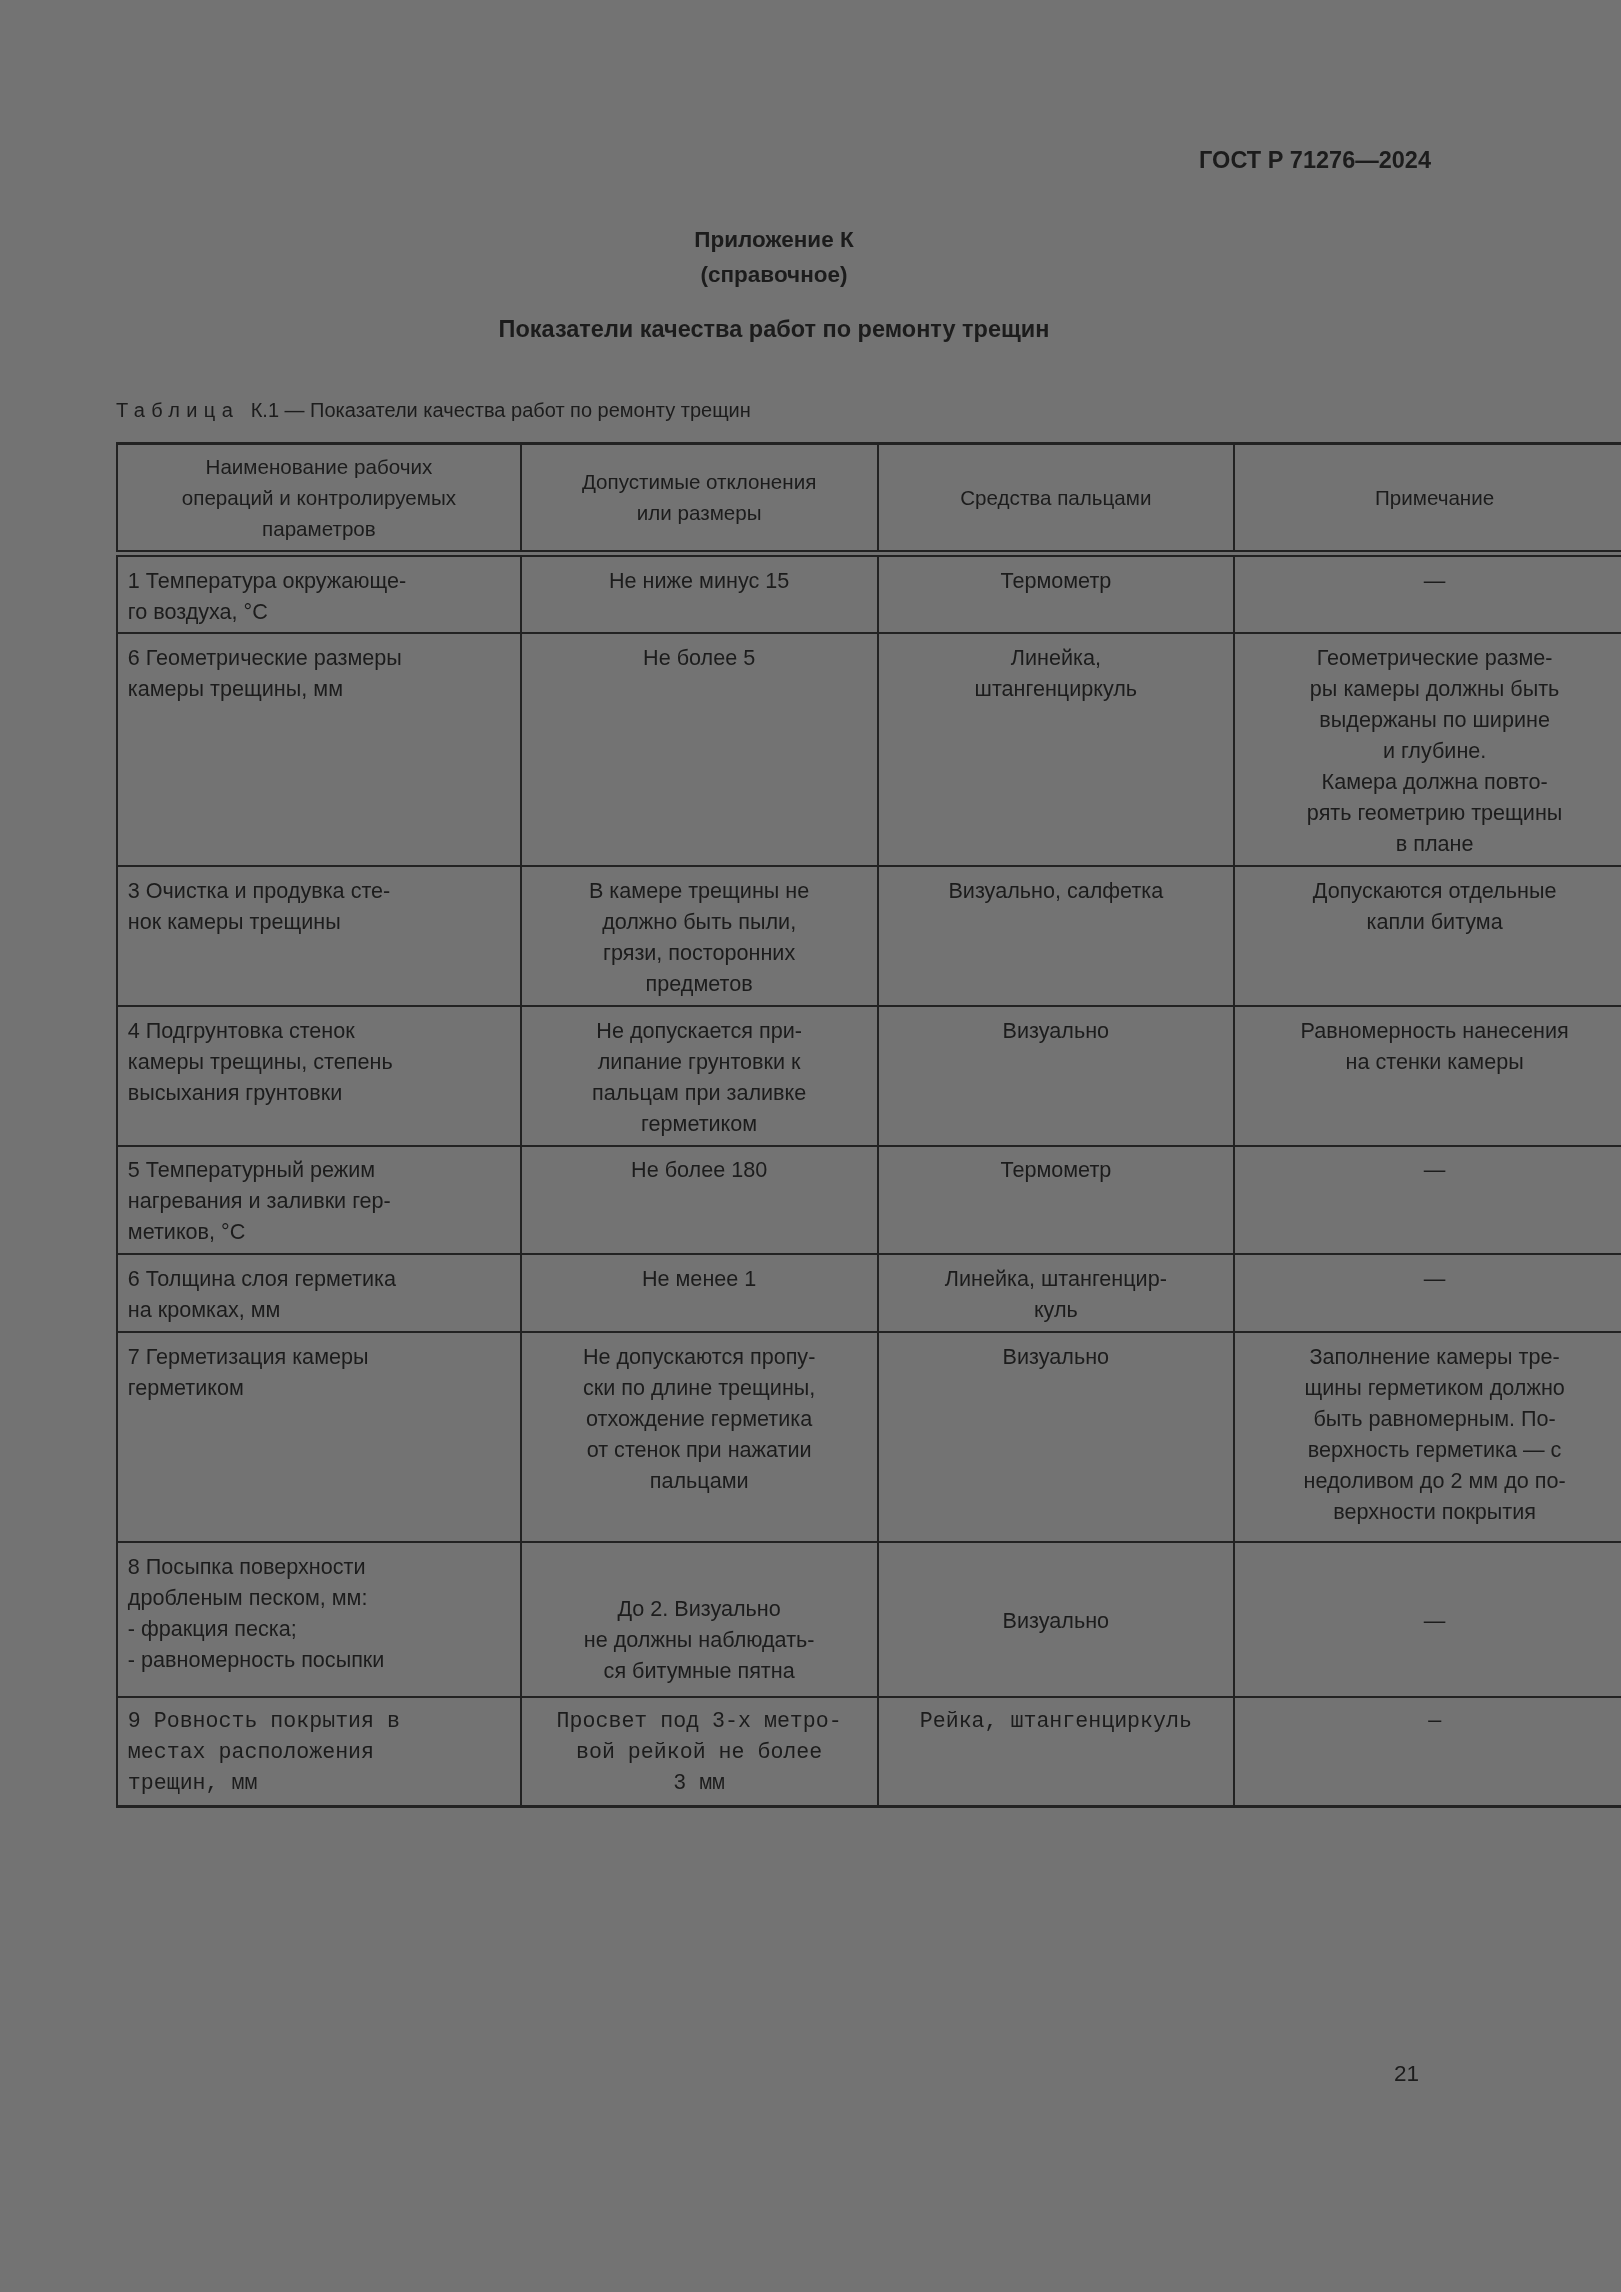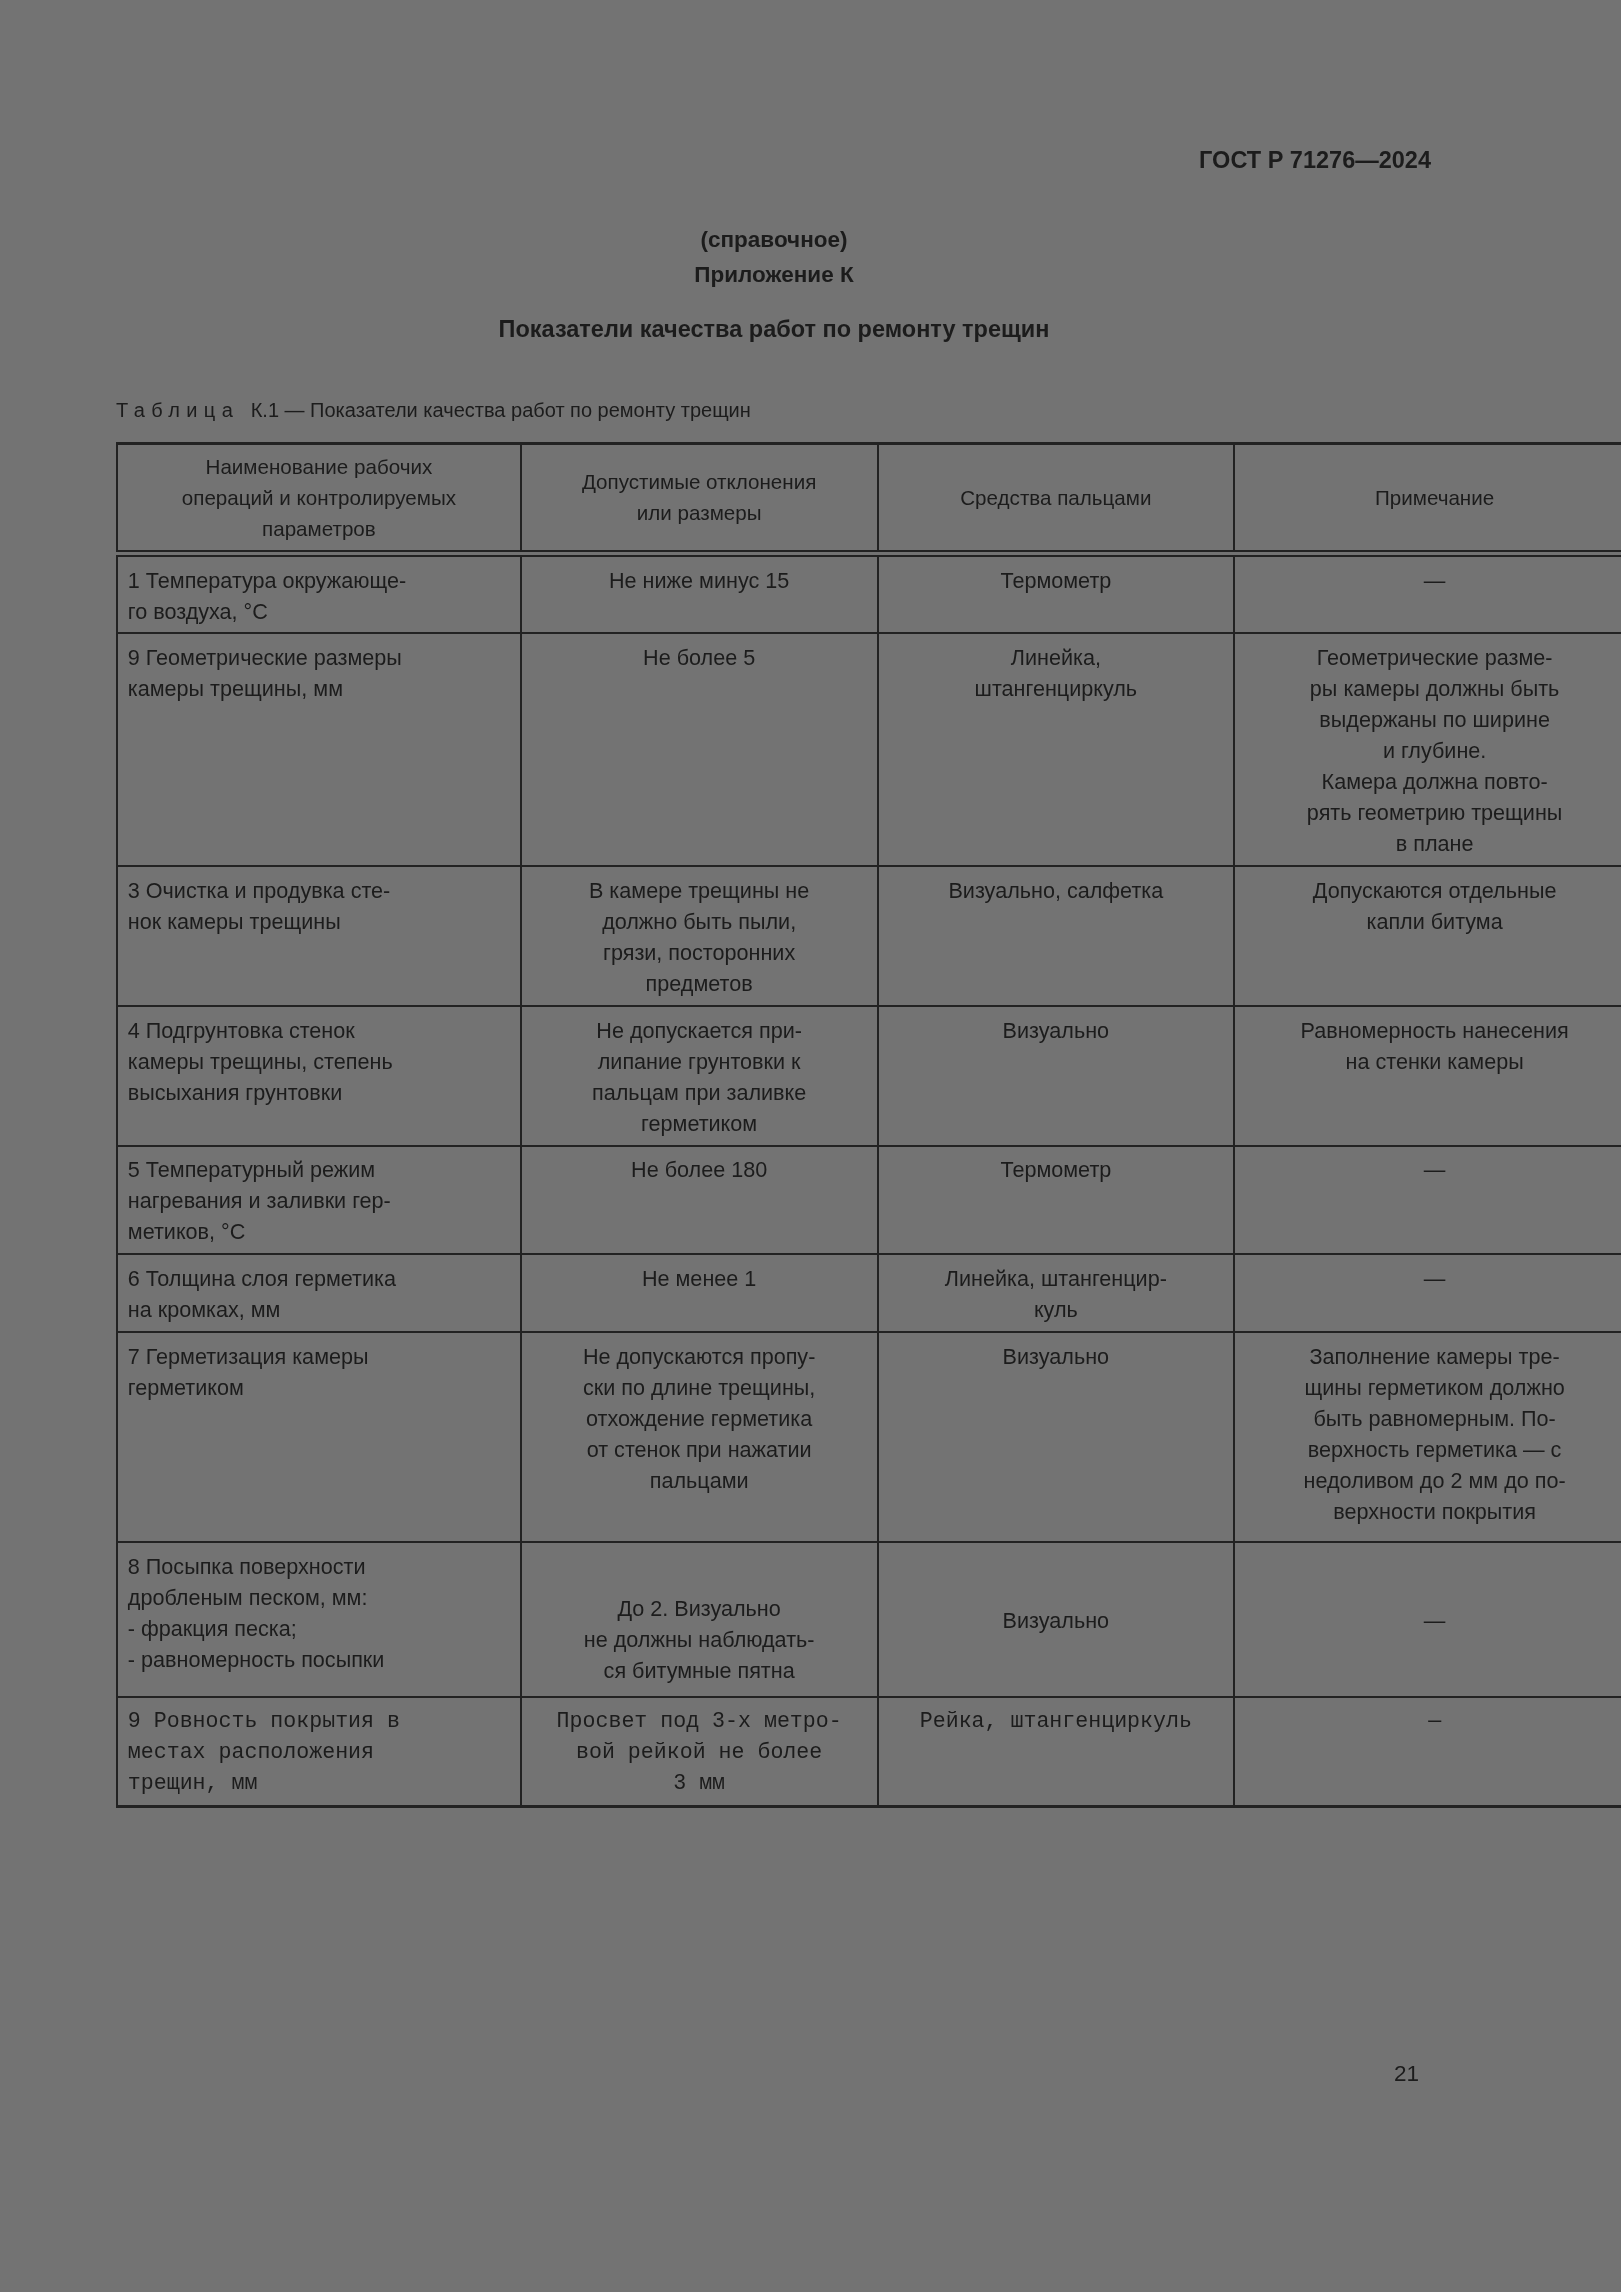"(справочное)" div { order: before "Приложение К" -> after "Приложение К" }
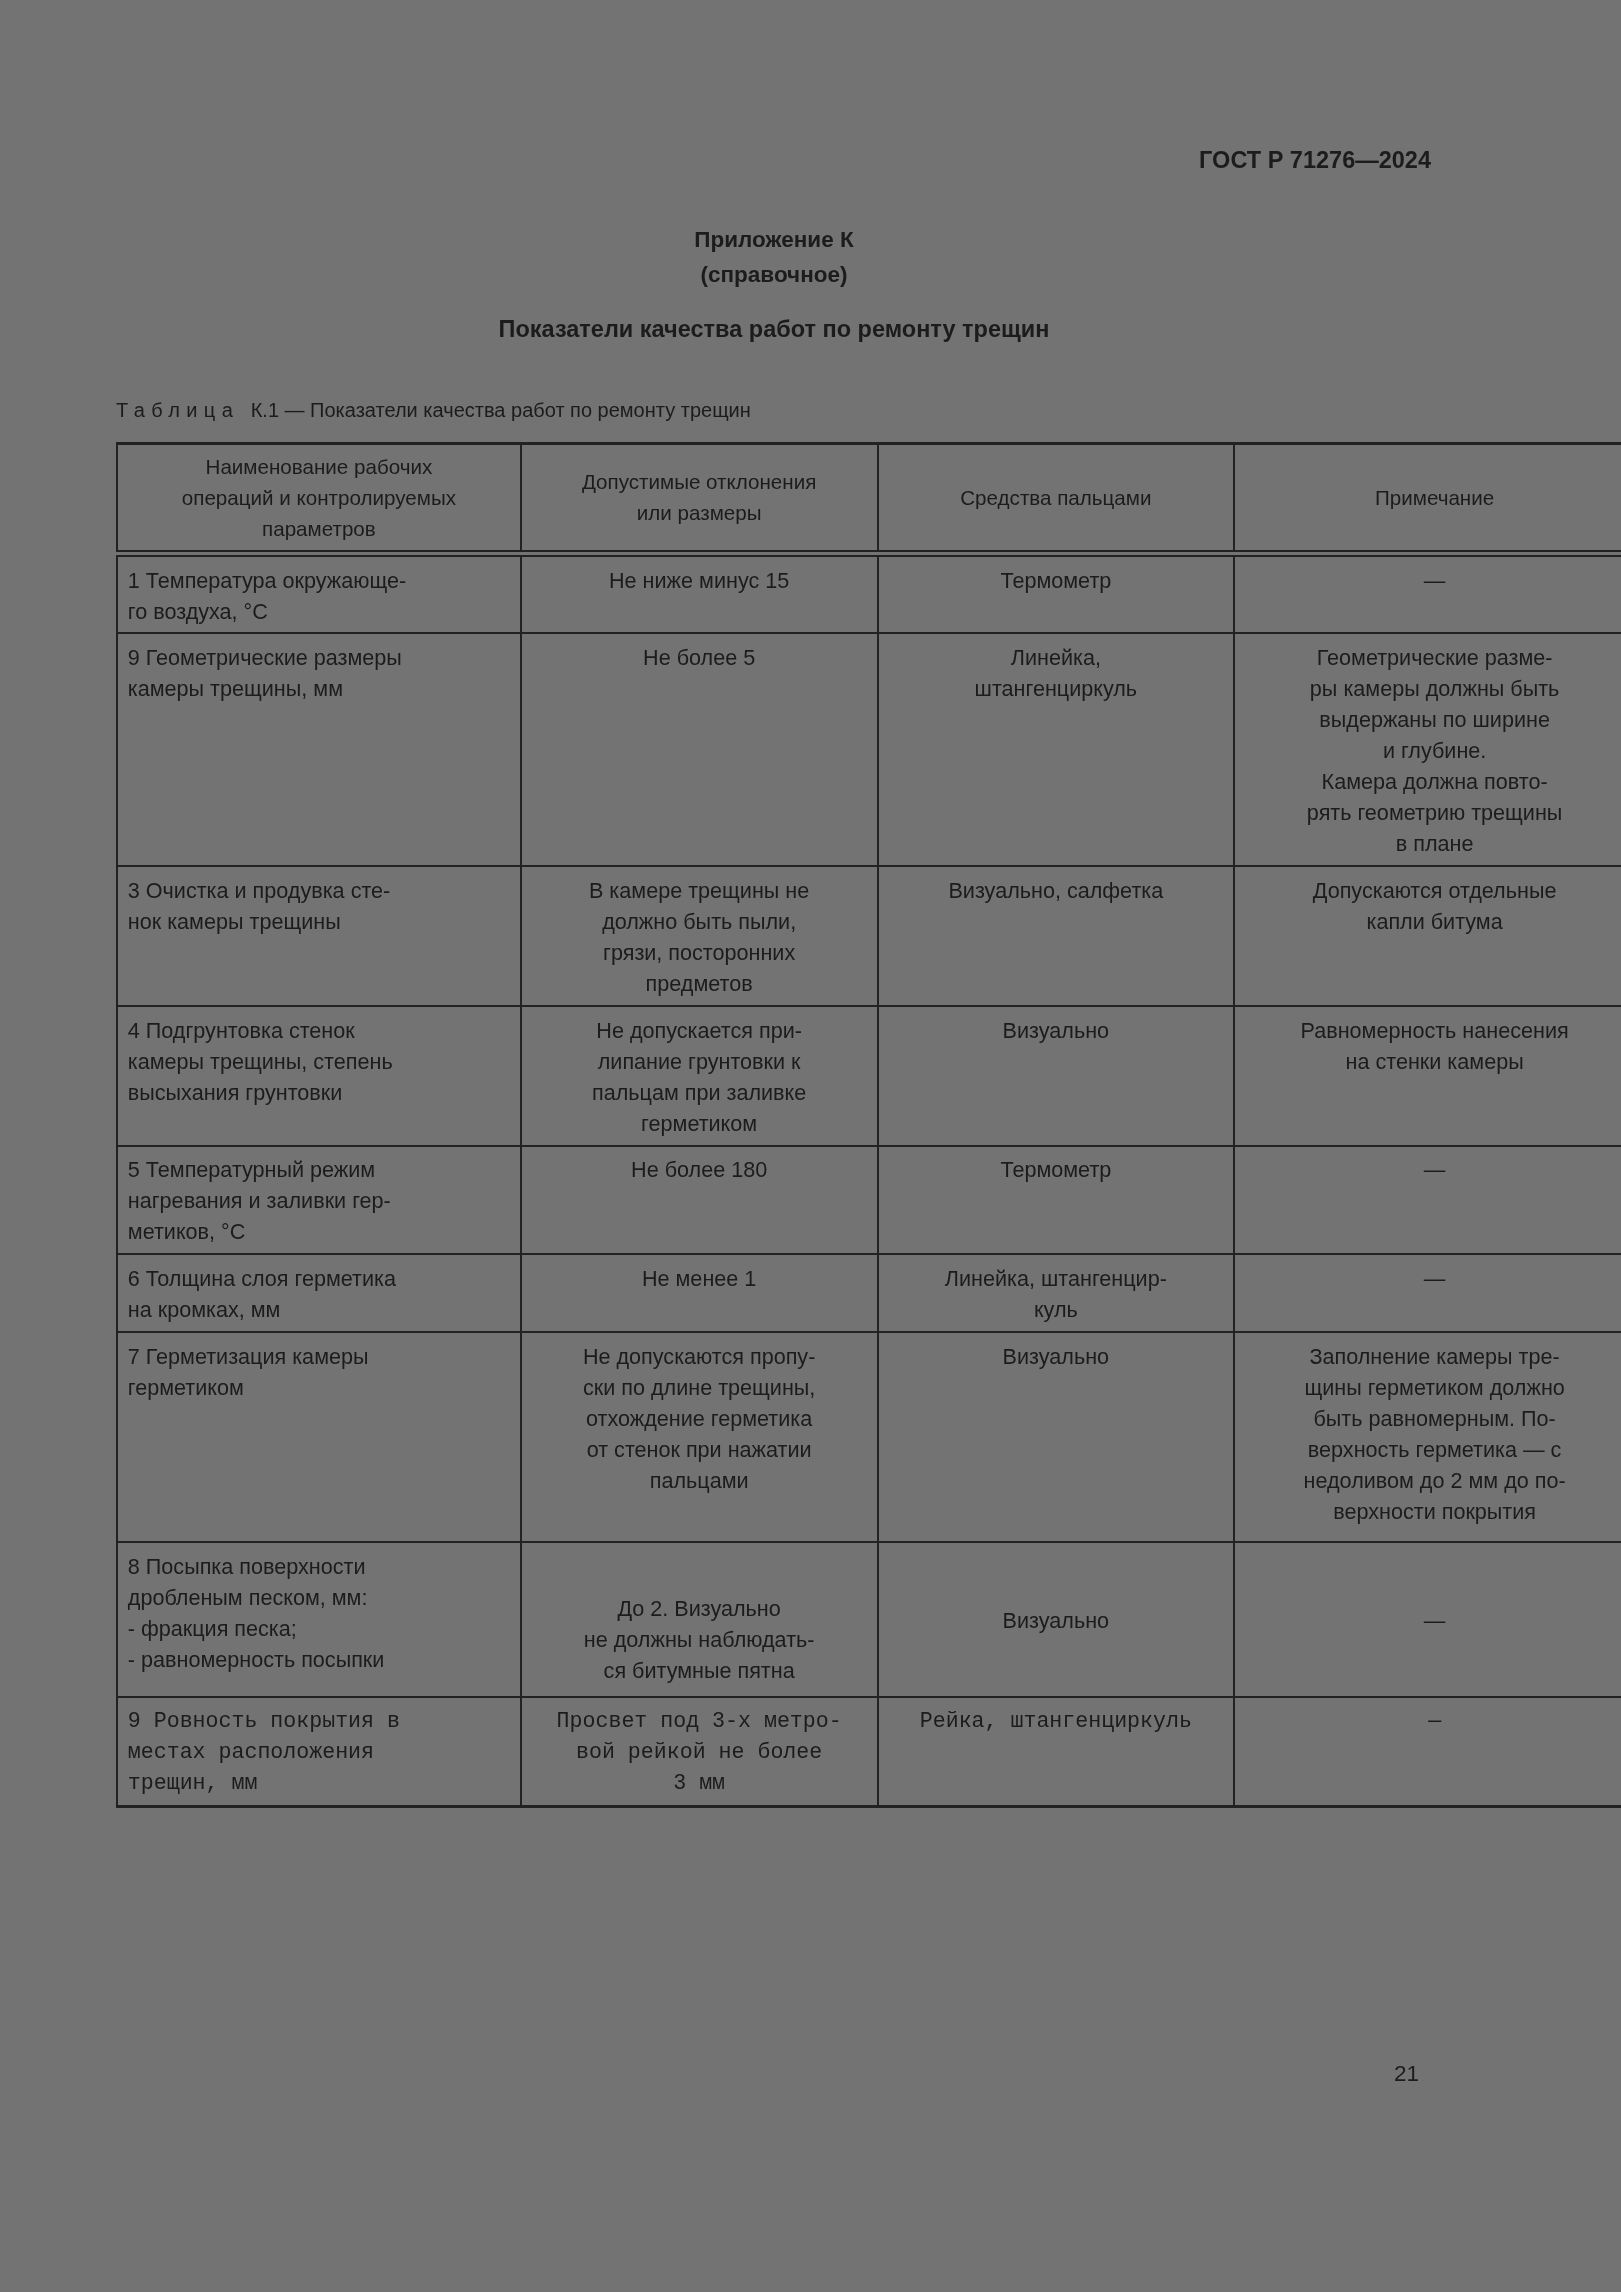"9 Геометрические размеры" td.c0 { text: 9 -> 6 }
